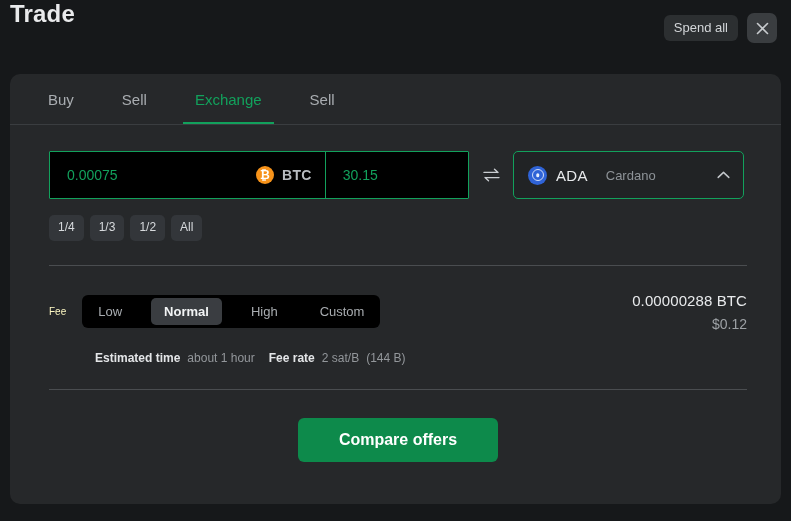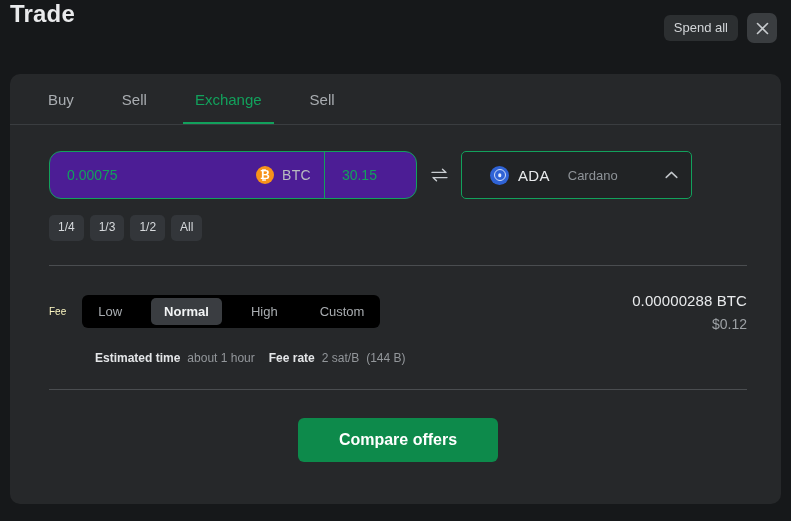"0.00075" .pair-group { background: #4c1d95 -> #000000; border-radius: 12px -> 1px; width: 368px -> 420px }
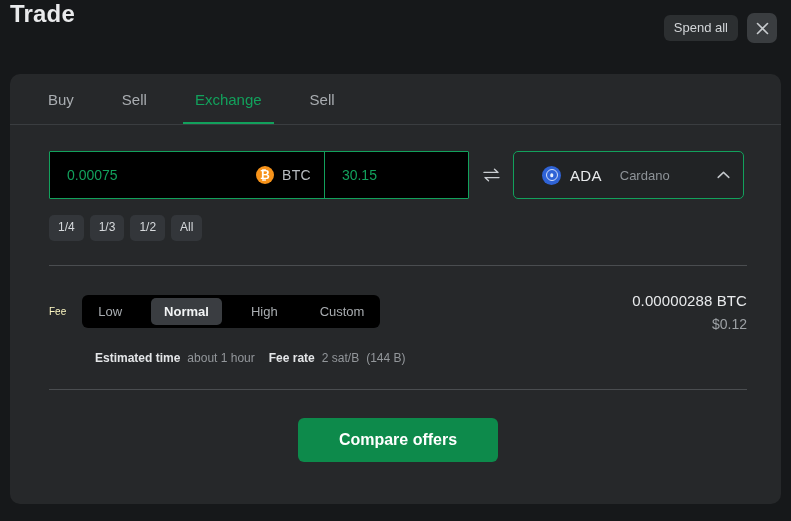"BTC" .ticker { font-weight: none -> bold }
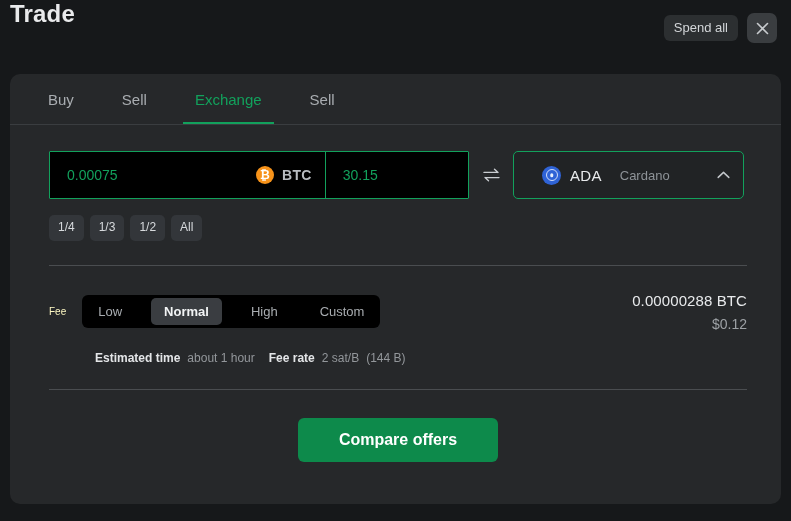"ADA" .target-field { padding: 0 13px 0 28px -> 0 13px 0 14px }
